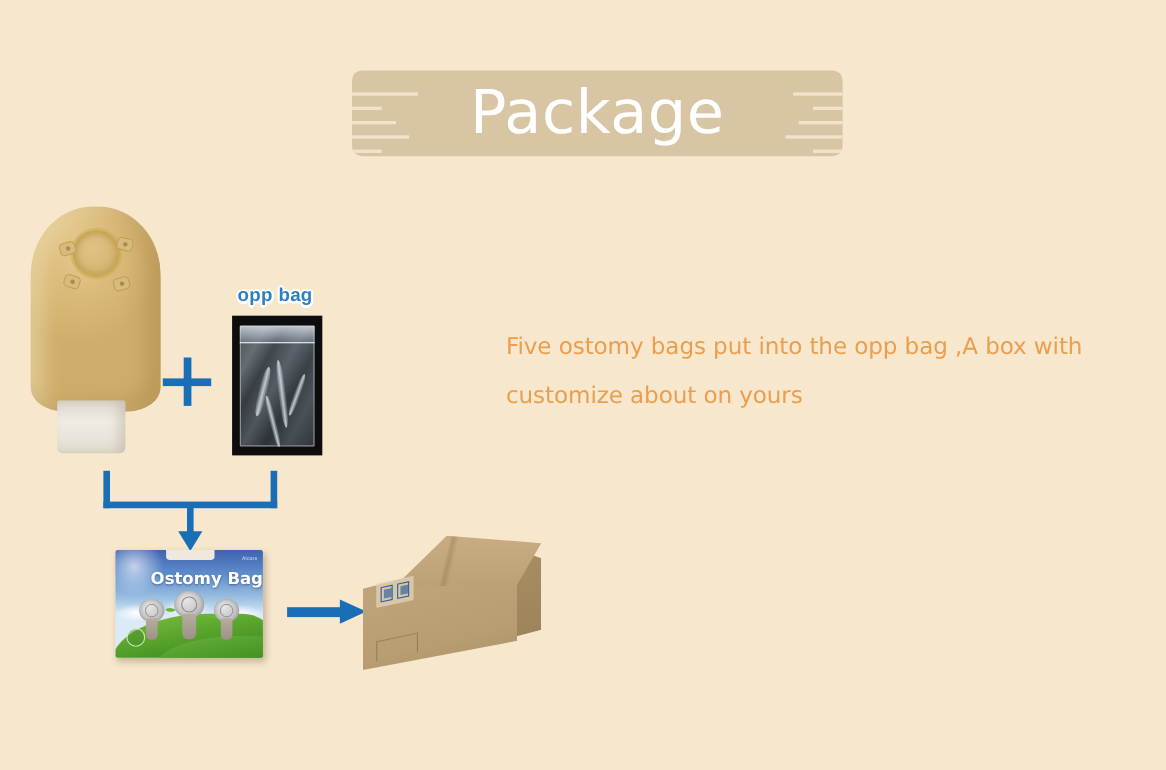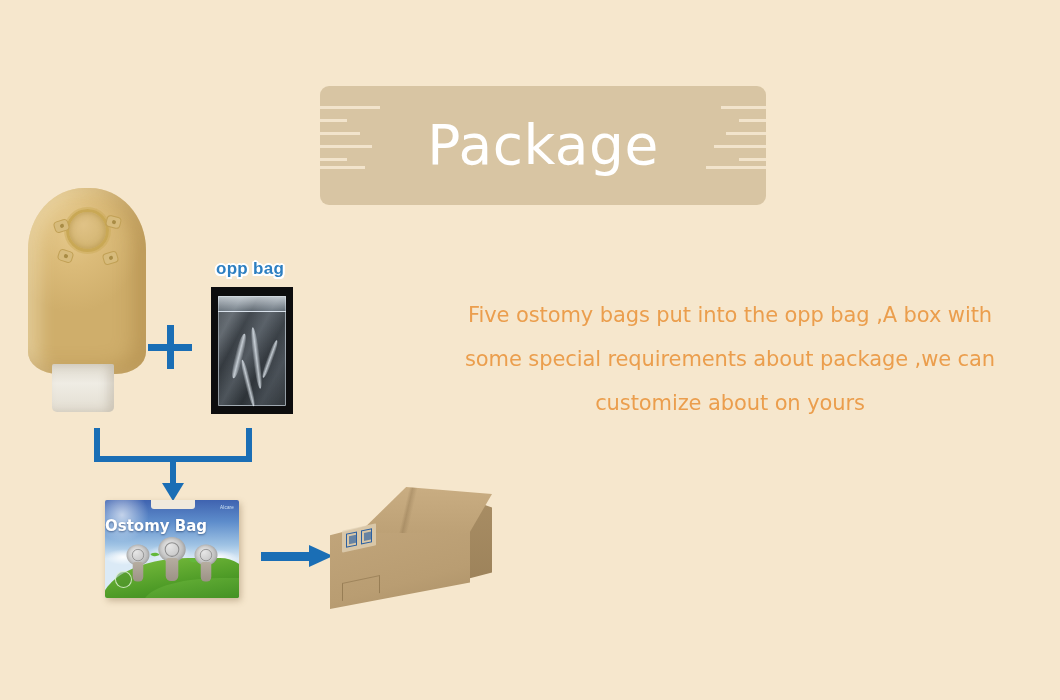"Package" .banner { height: 119px -> 78px; margin-top: 22px -> none }
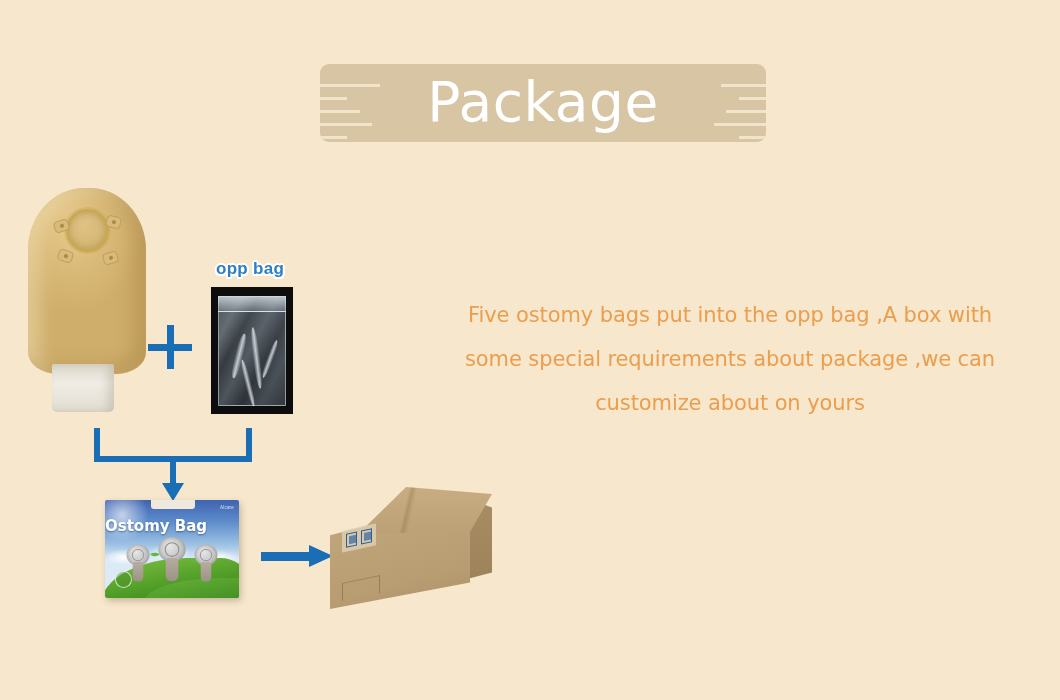"Five ostomy bags put into" .paragraph div { text-align: center -> none }
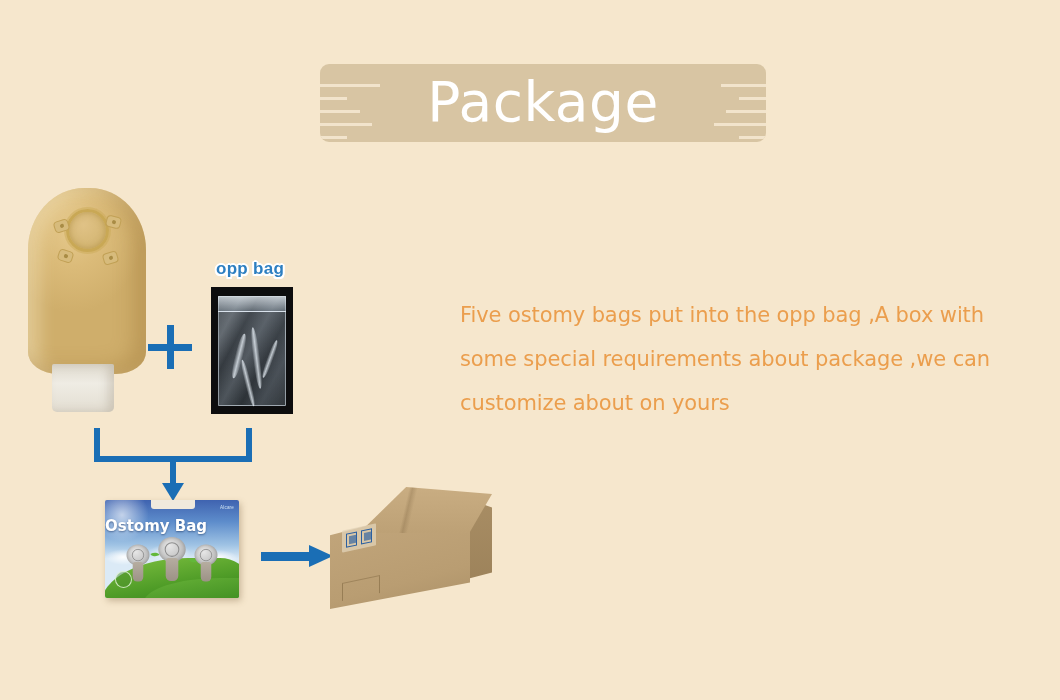"some special requirements about package" div { html: <div>some special requirements about package ,we can</div> -> none }
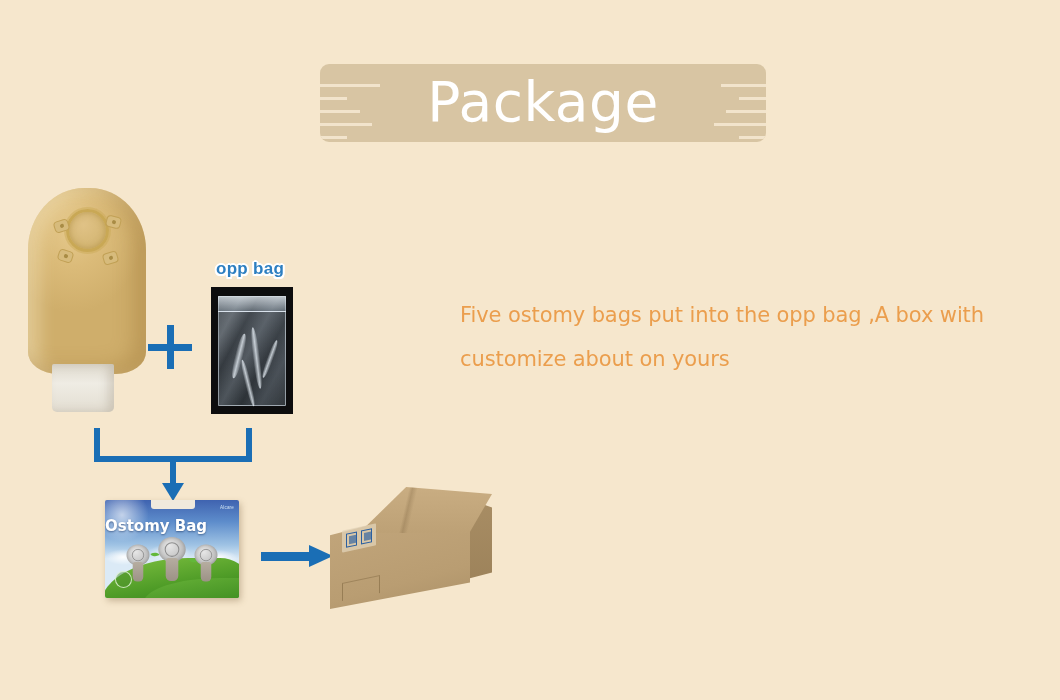"Ostomy Bag" .rb-title { text-align: left -> right }
